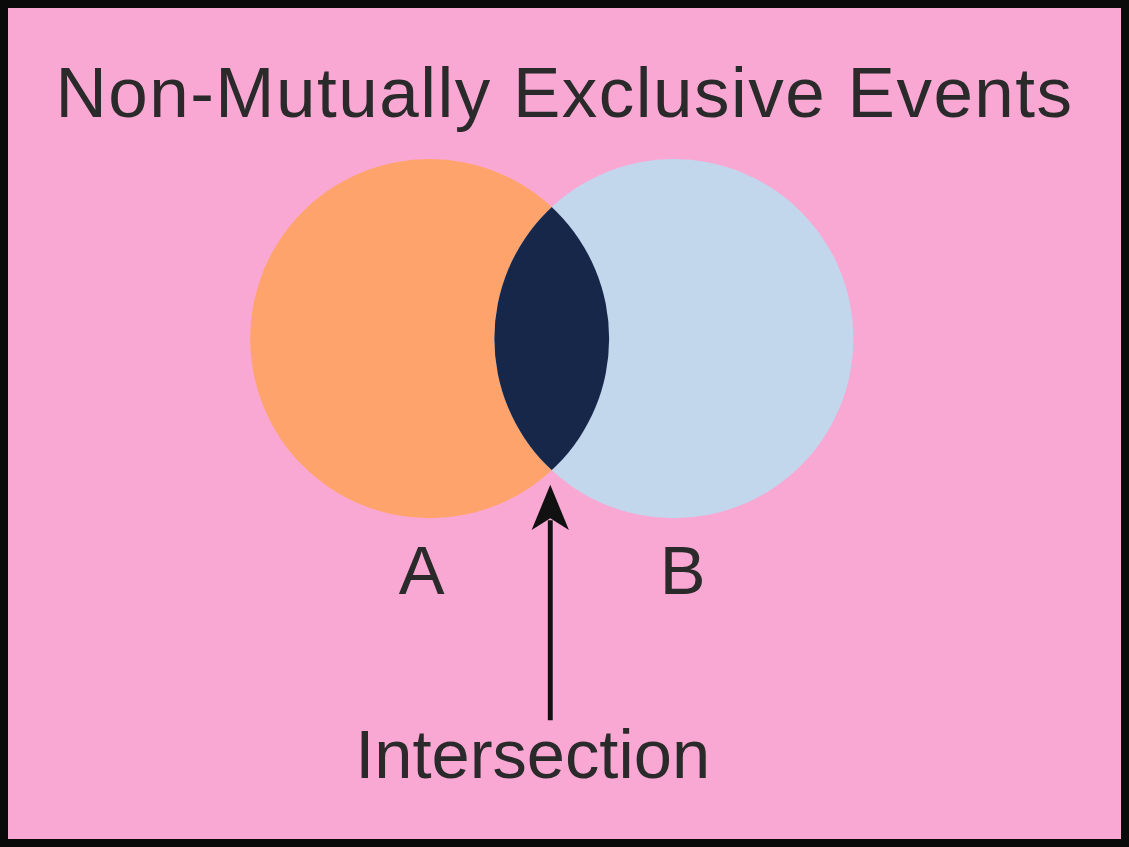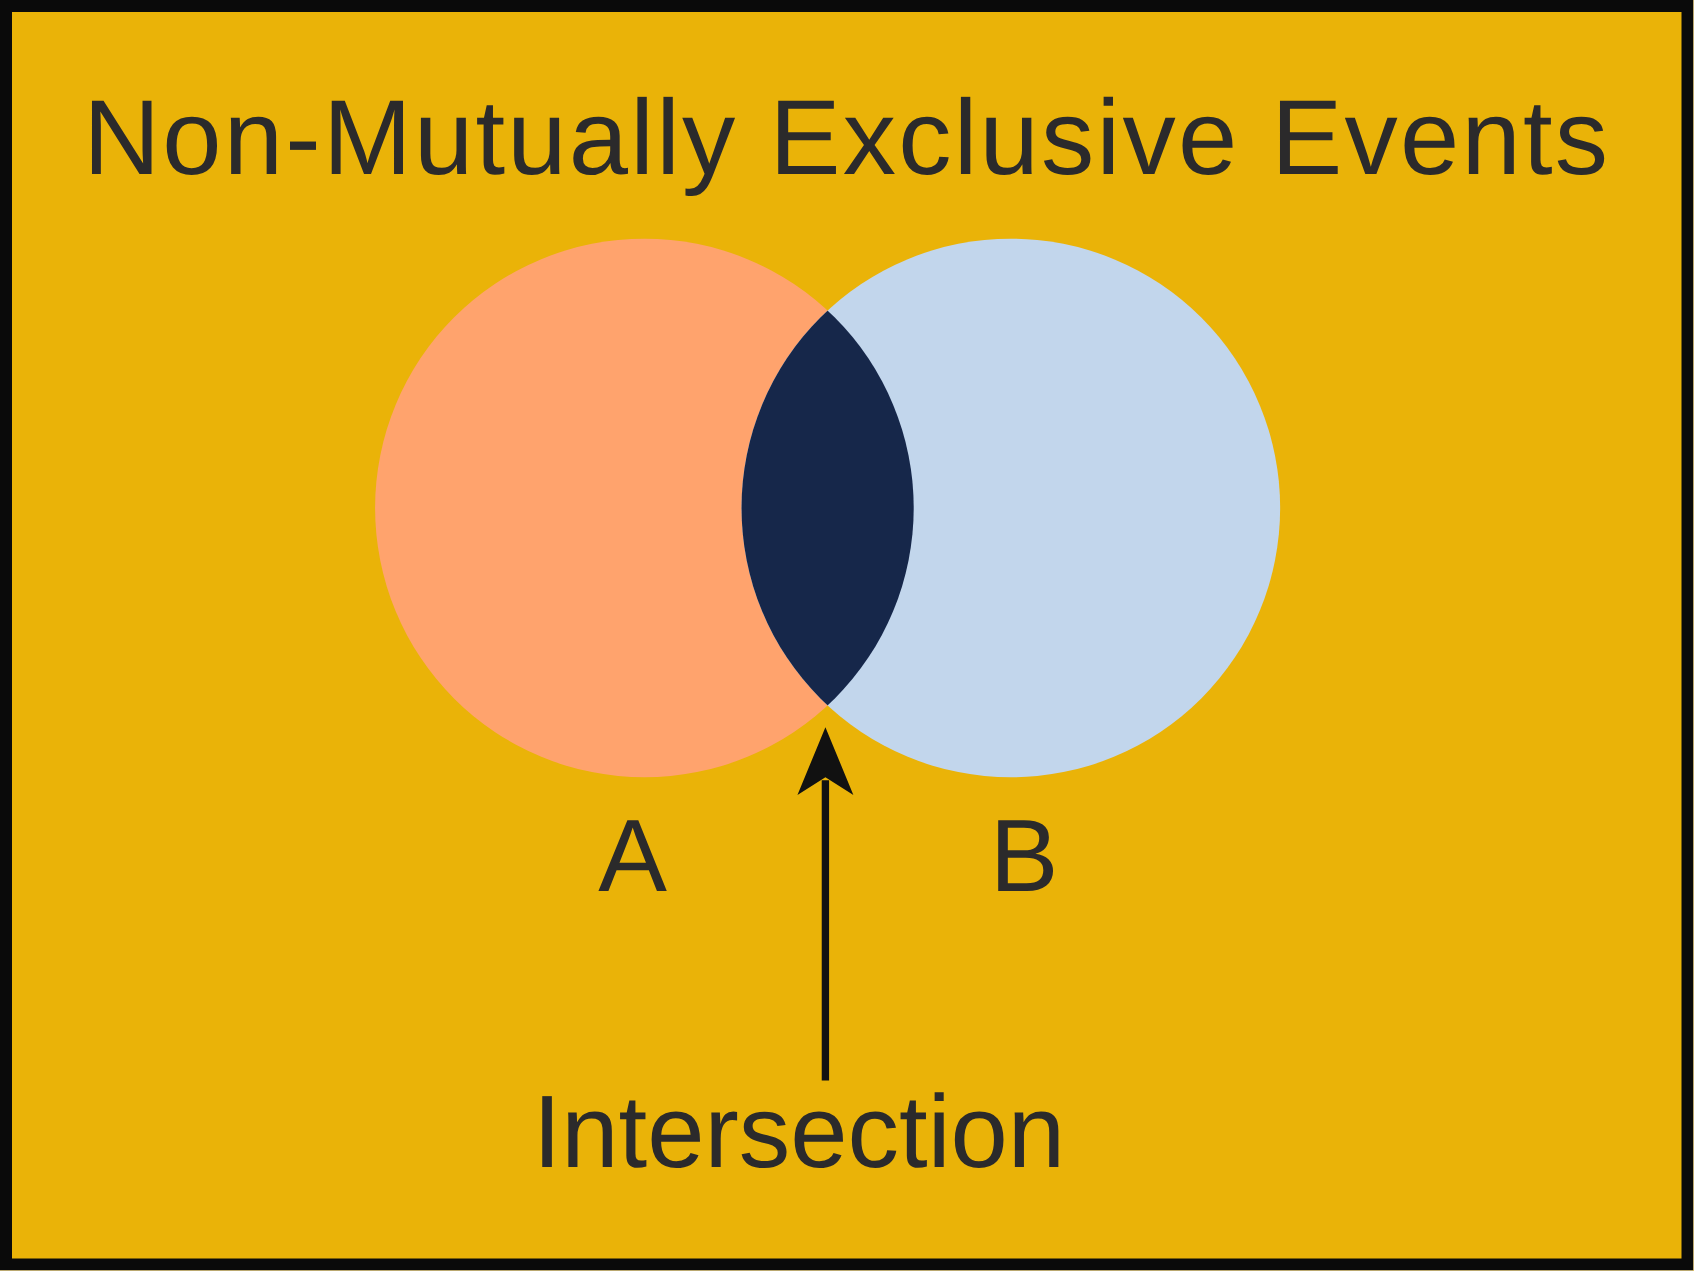"Non-Mutually Exclusive Events" .canvas { background: #eab308 -> #f9a8d4 }
